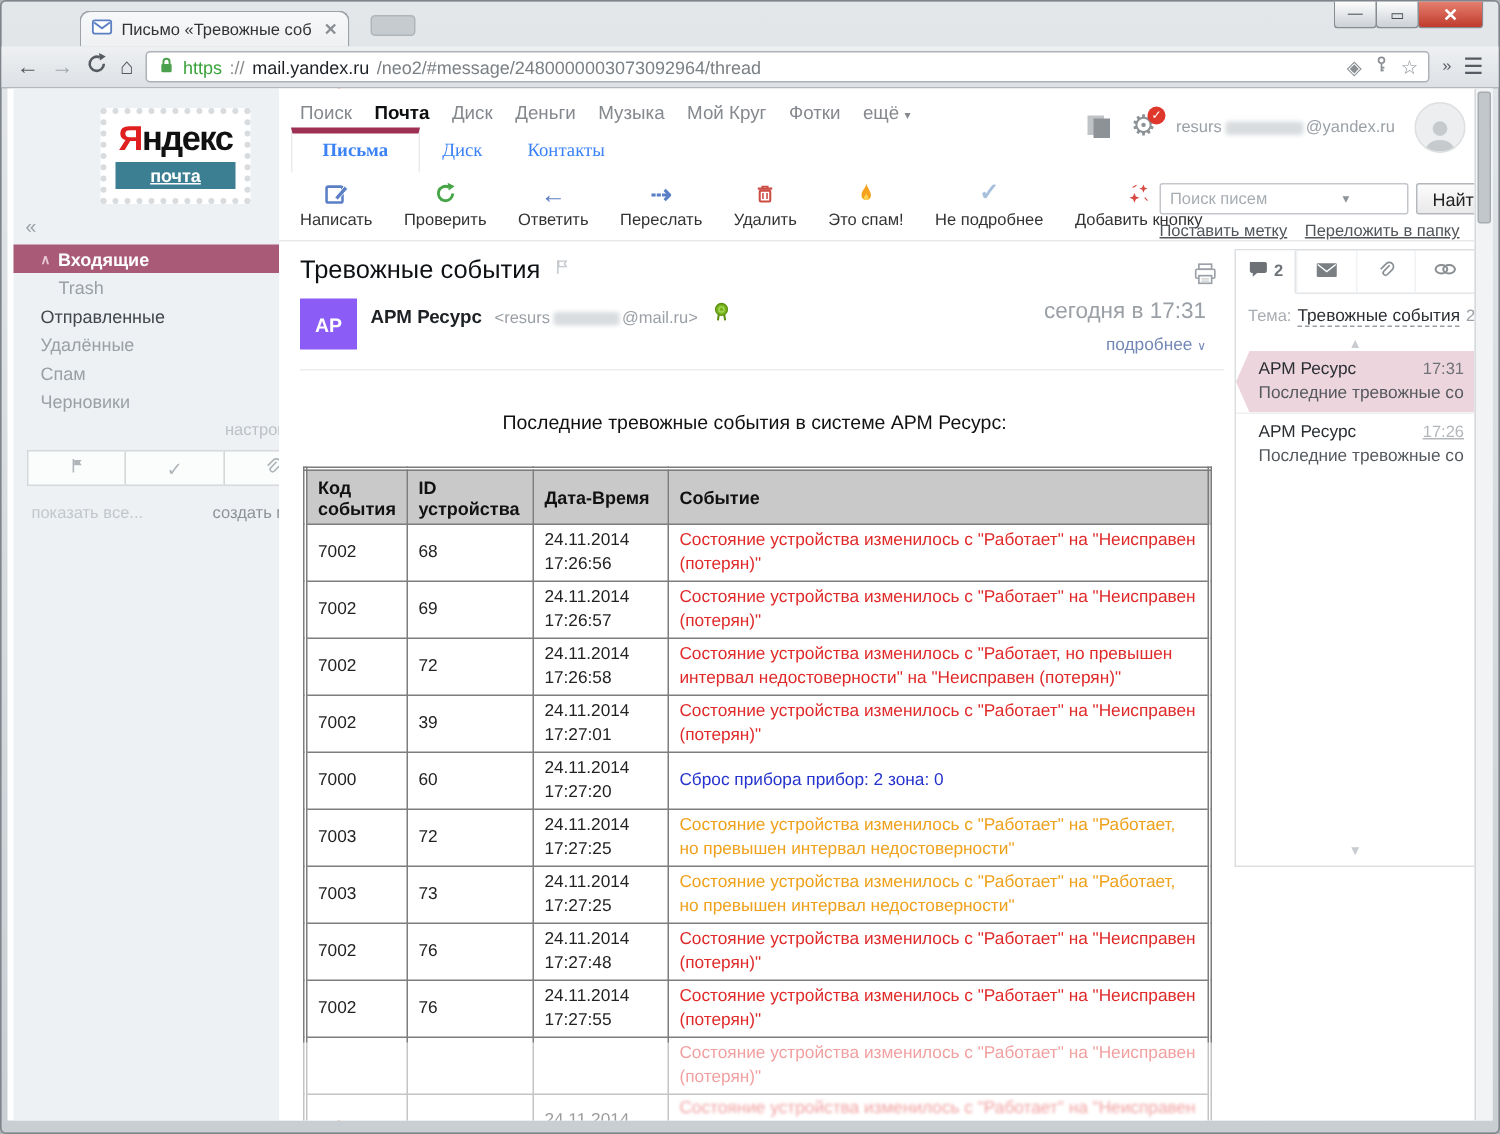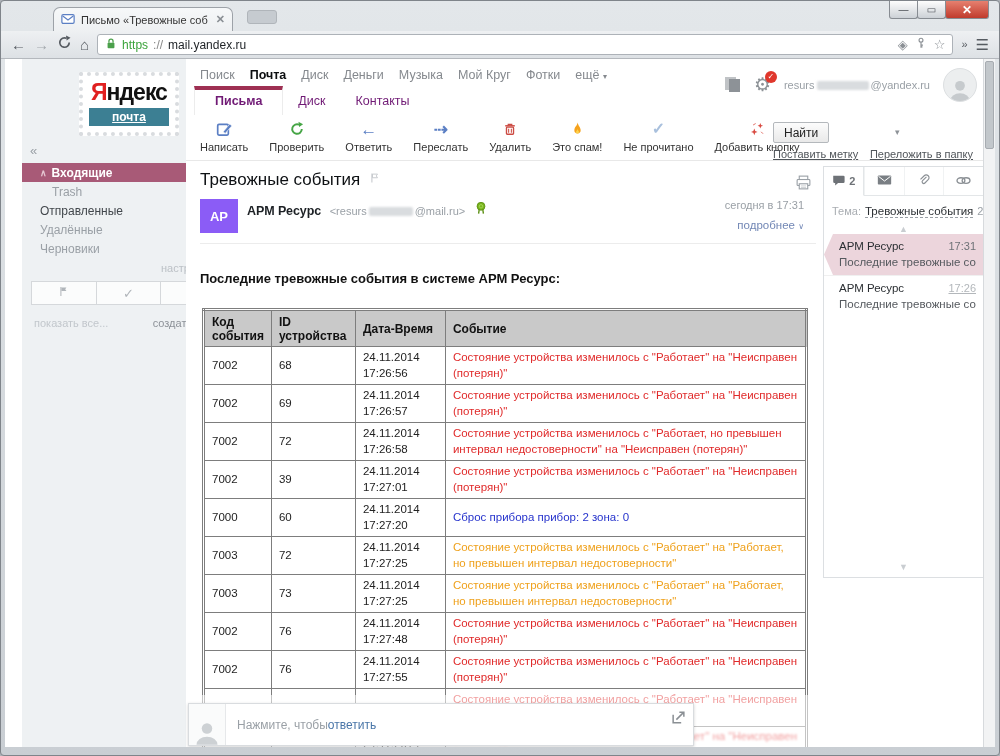"/neo2/#message/2480000003073092964/threa" span.u-path { html: none -> <span>/neo2/#message/2480000003073092964/thread</span> }
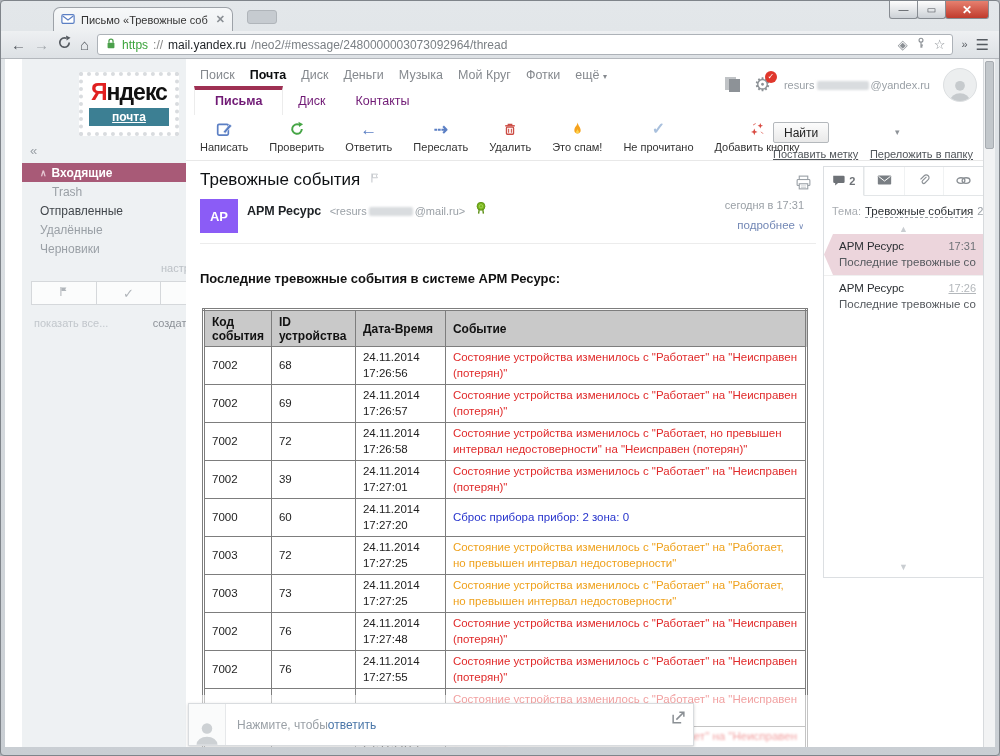"Яндекс" .sidebar { border-right: 4px solid #c2410c -> 2px solid #c2410c; left: 17px -> 4px }
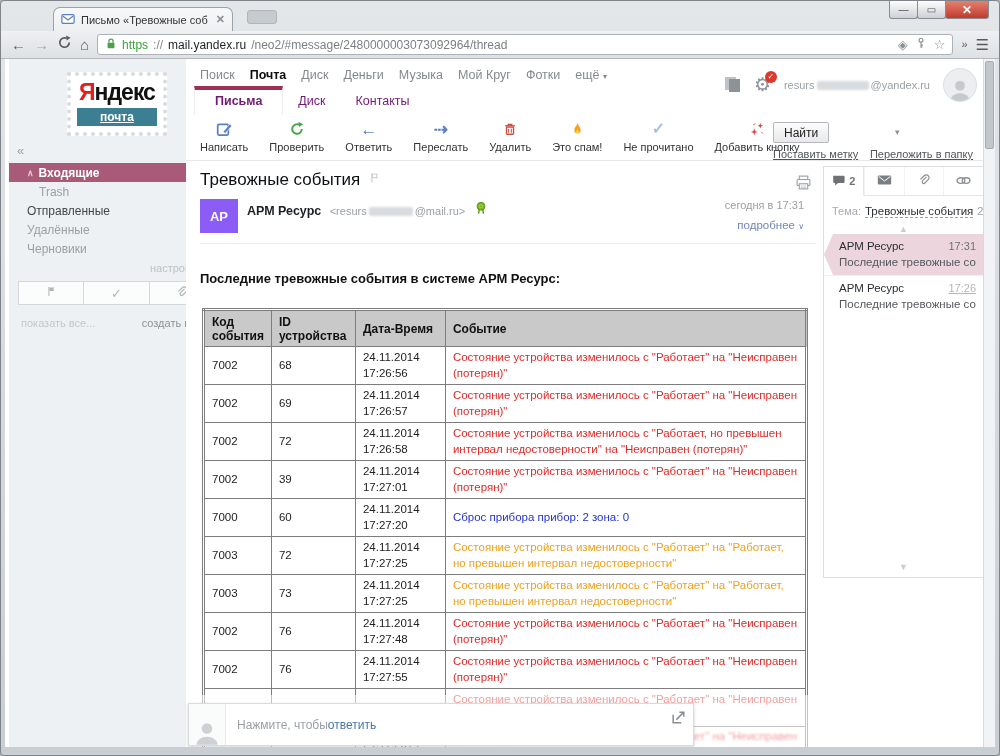"Письма" .mtab { color: #701a75 -> #3b82f6; font-family: none -> Liberation Serif, serif }
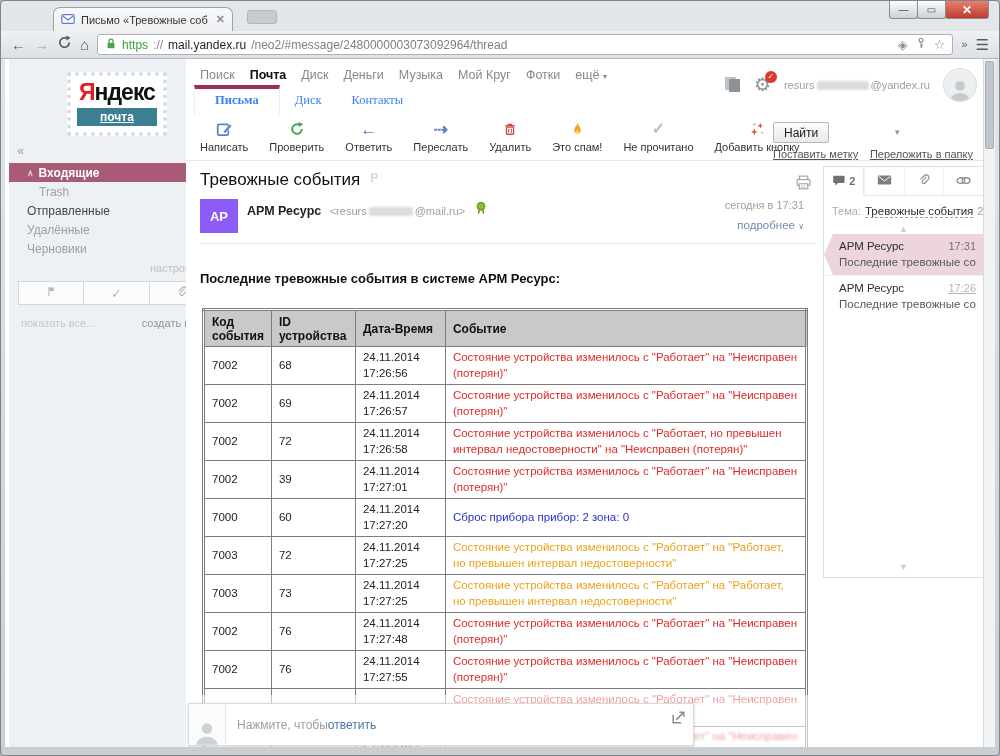"Поиск писем" input.sinput { html: none -> <input> }
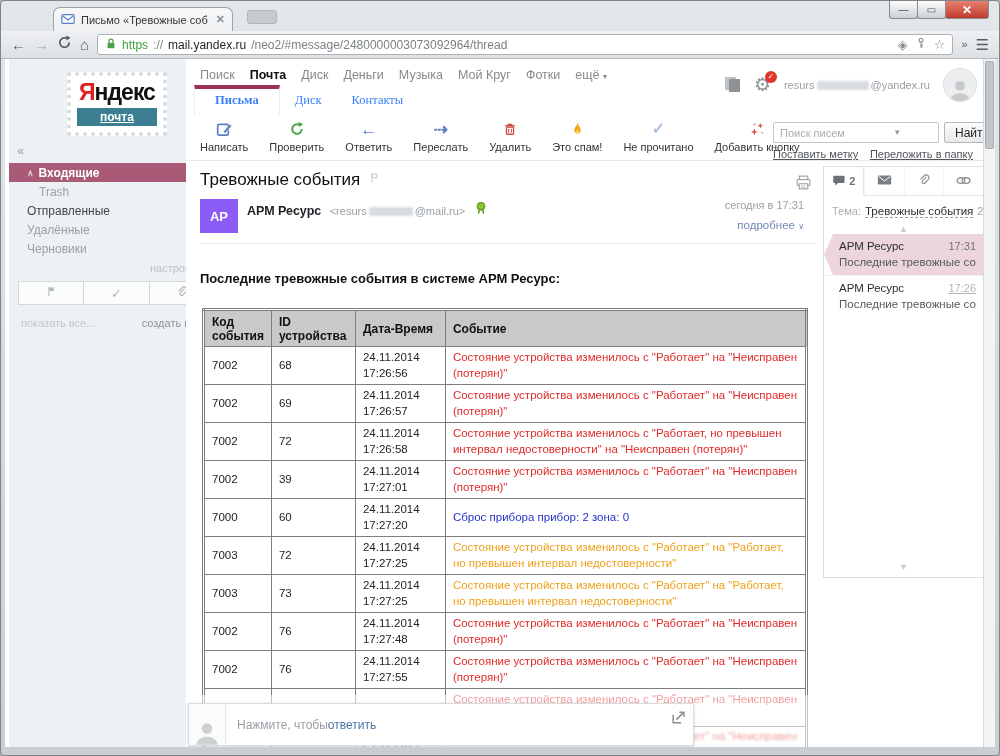"Не прочитано" span { text: прочитано -> подробнее }
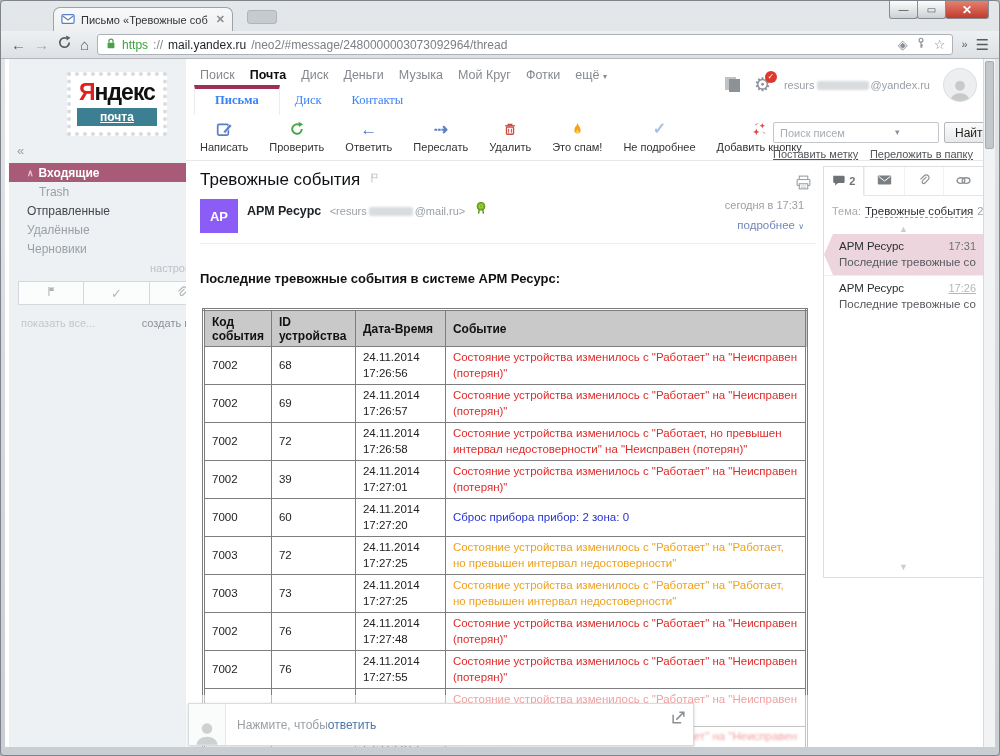"сегодня в 17:31" .sdate { font-size: 11px -> 15px }
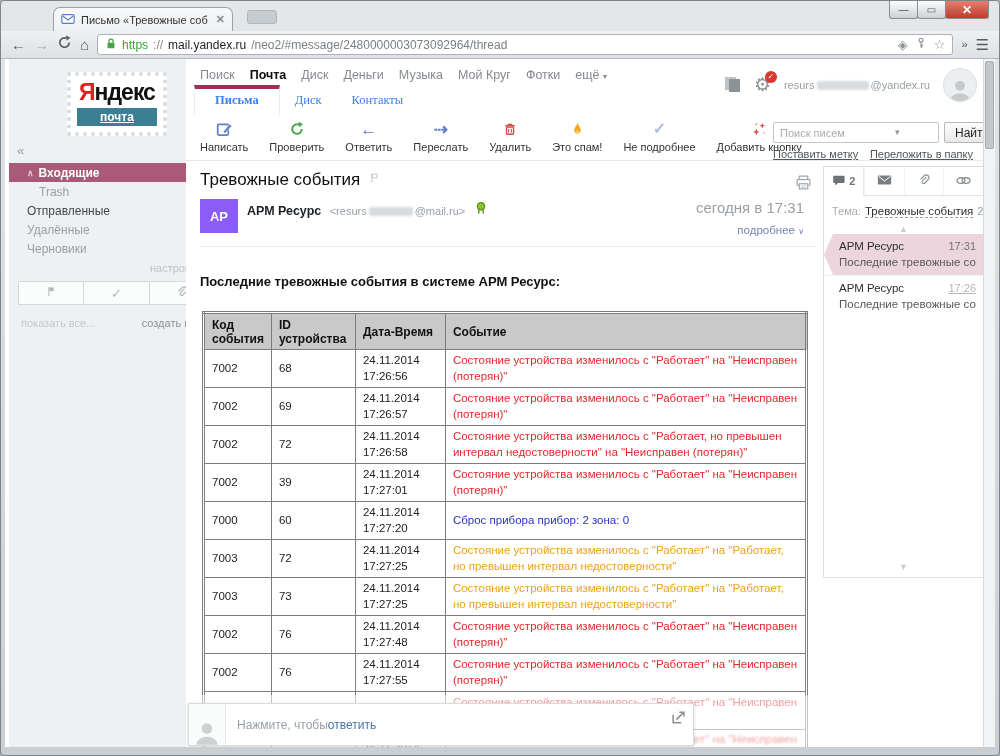"Спам" div.folder { html: none -> <div> <span>Спам</span> </div> }
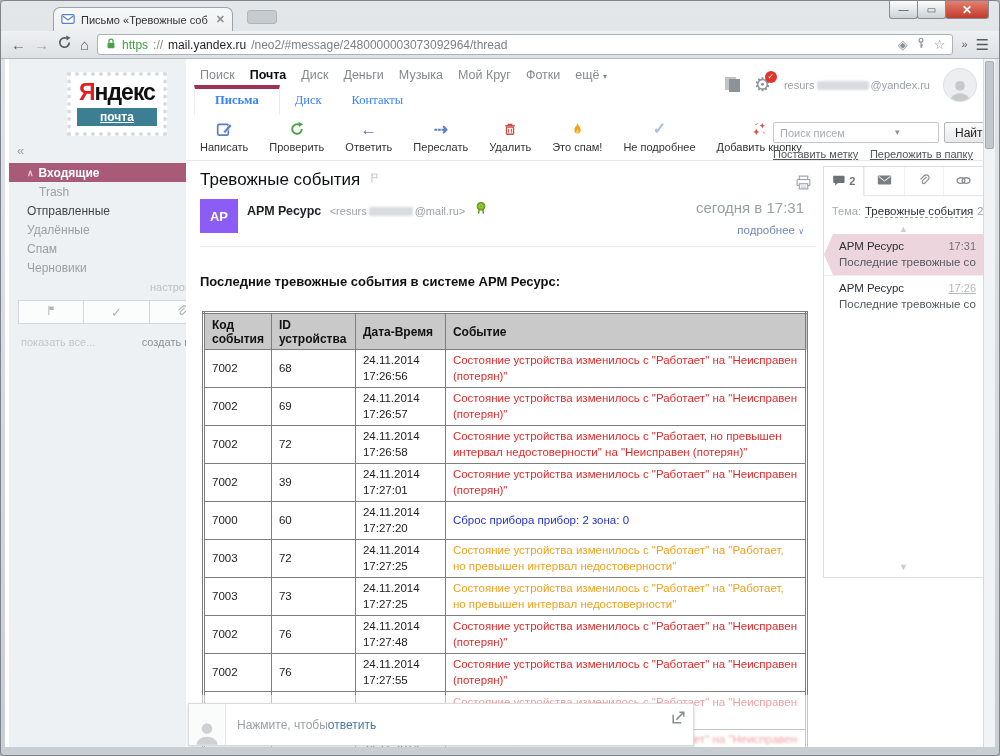"Последние тревожные события в системе" .bodytitle { font-weight: bold -> normal; text-align: none -> center }
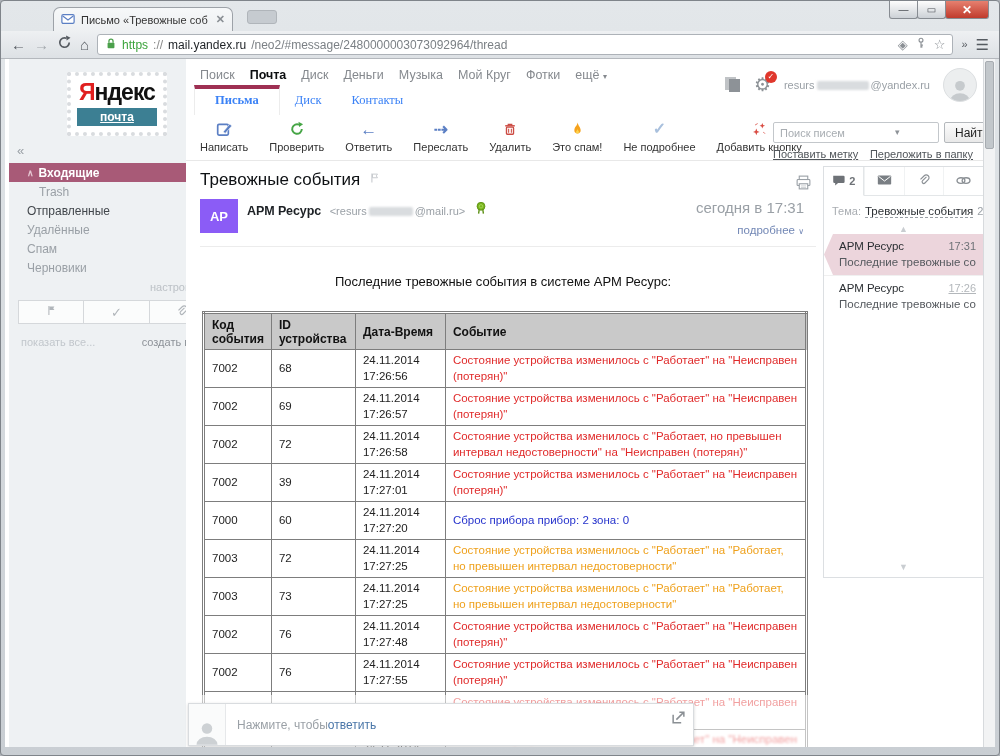"Нажмите, чтобы" div.replybox { html: <div> <div> <svg> <circle></circle> <path></path> </svg> </div> <div> <span>Нажмите, чтобы </span> <a>ответить</a> </div> <div> <svg> <path></path> <path></path> </svg> </div> </div> -> none }
